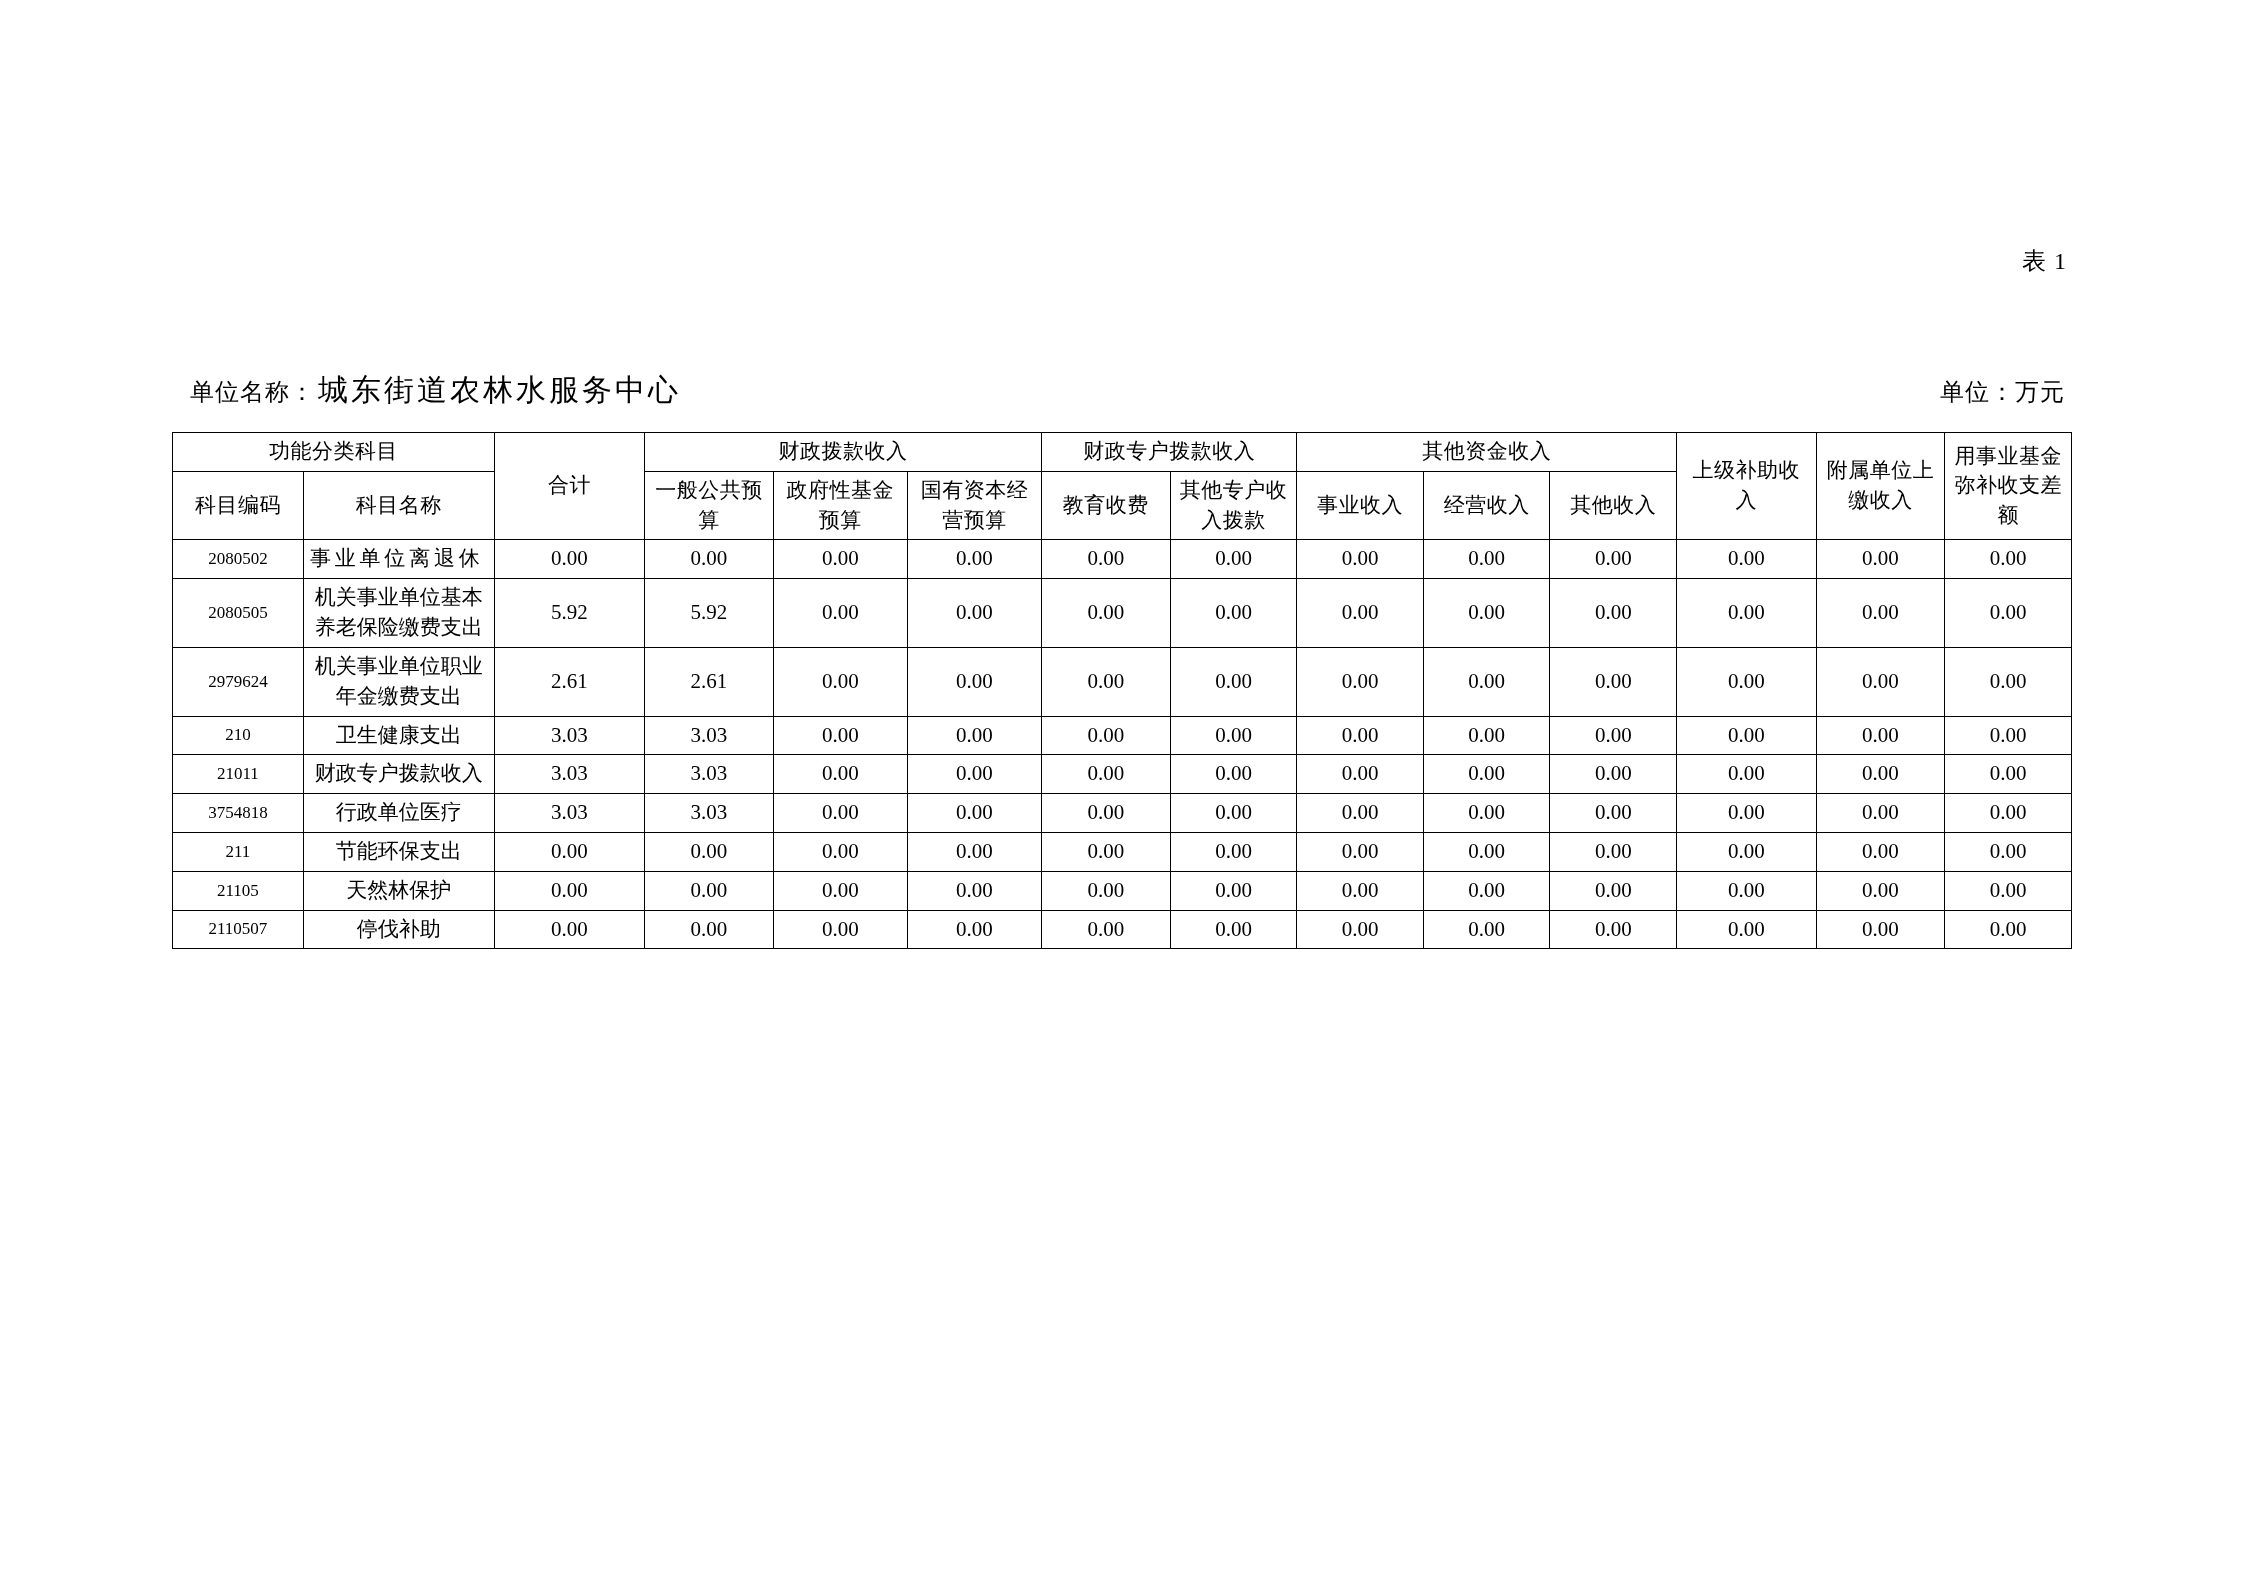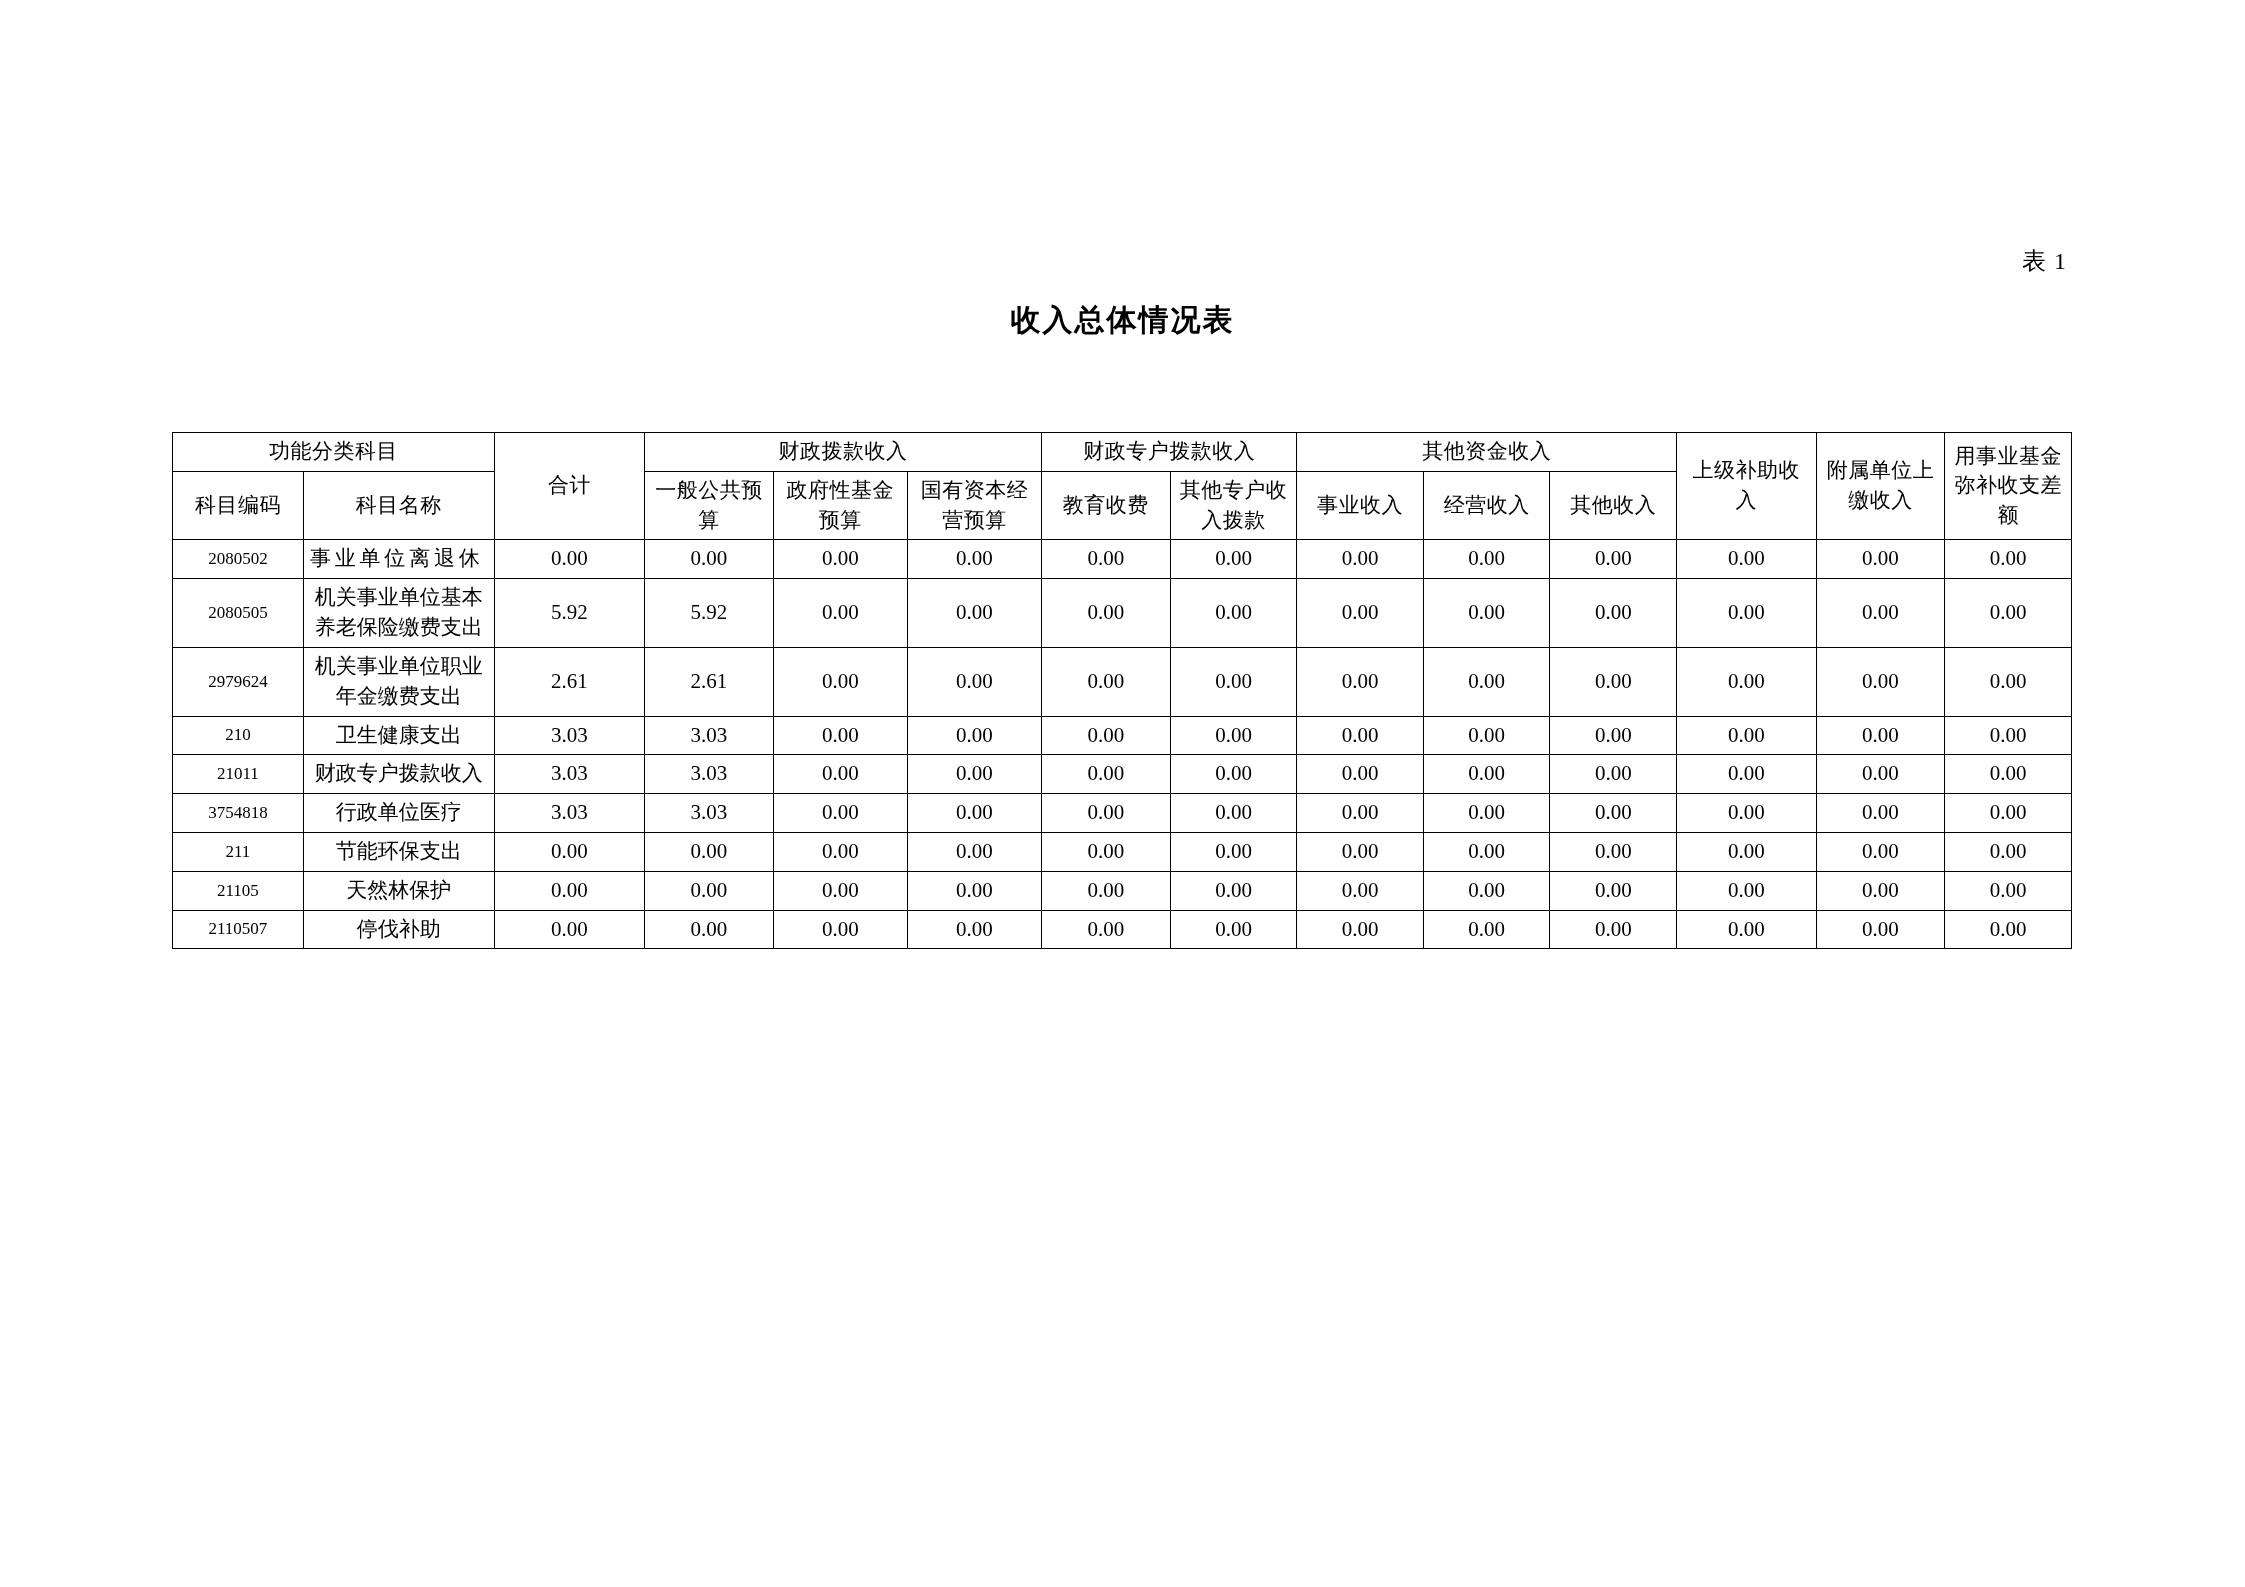"收入总体情况表" div.doc-title { html: <div>收入总体情况表</div> -> none }
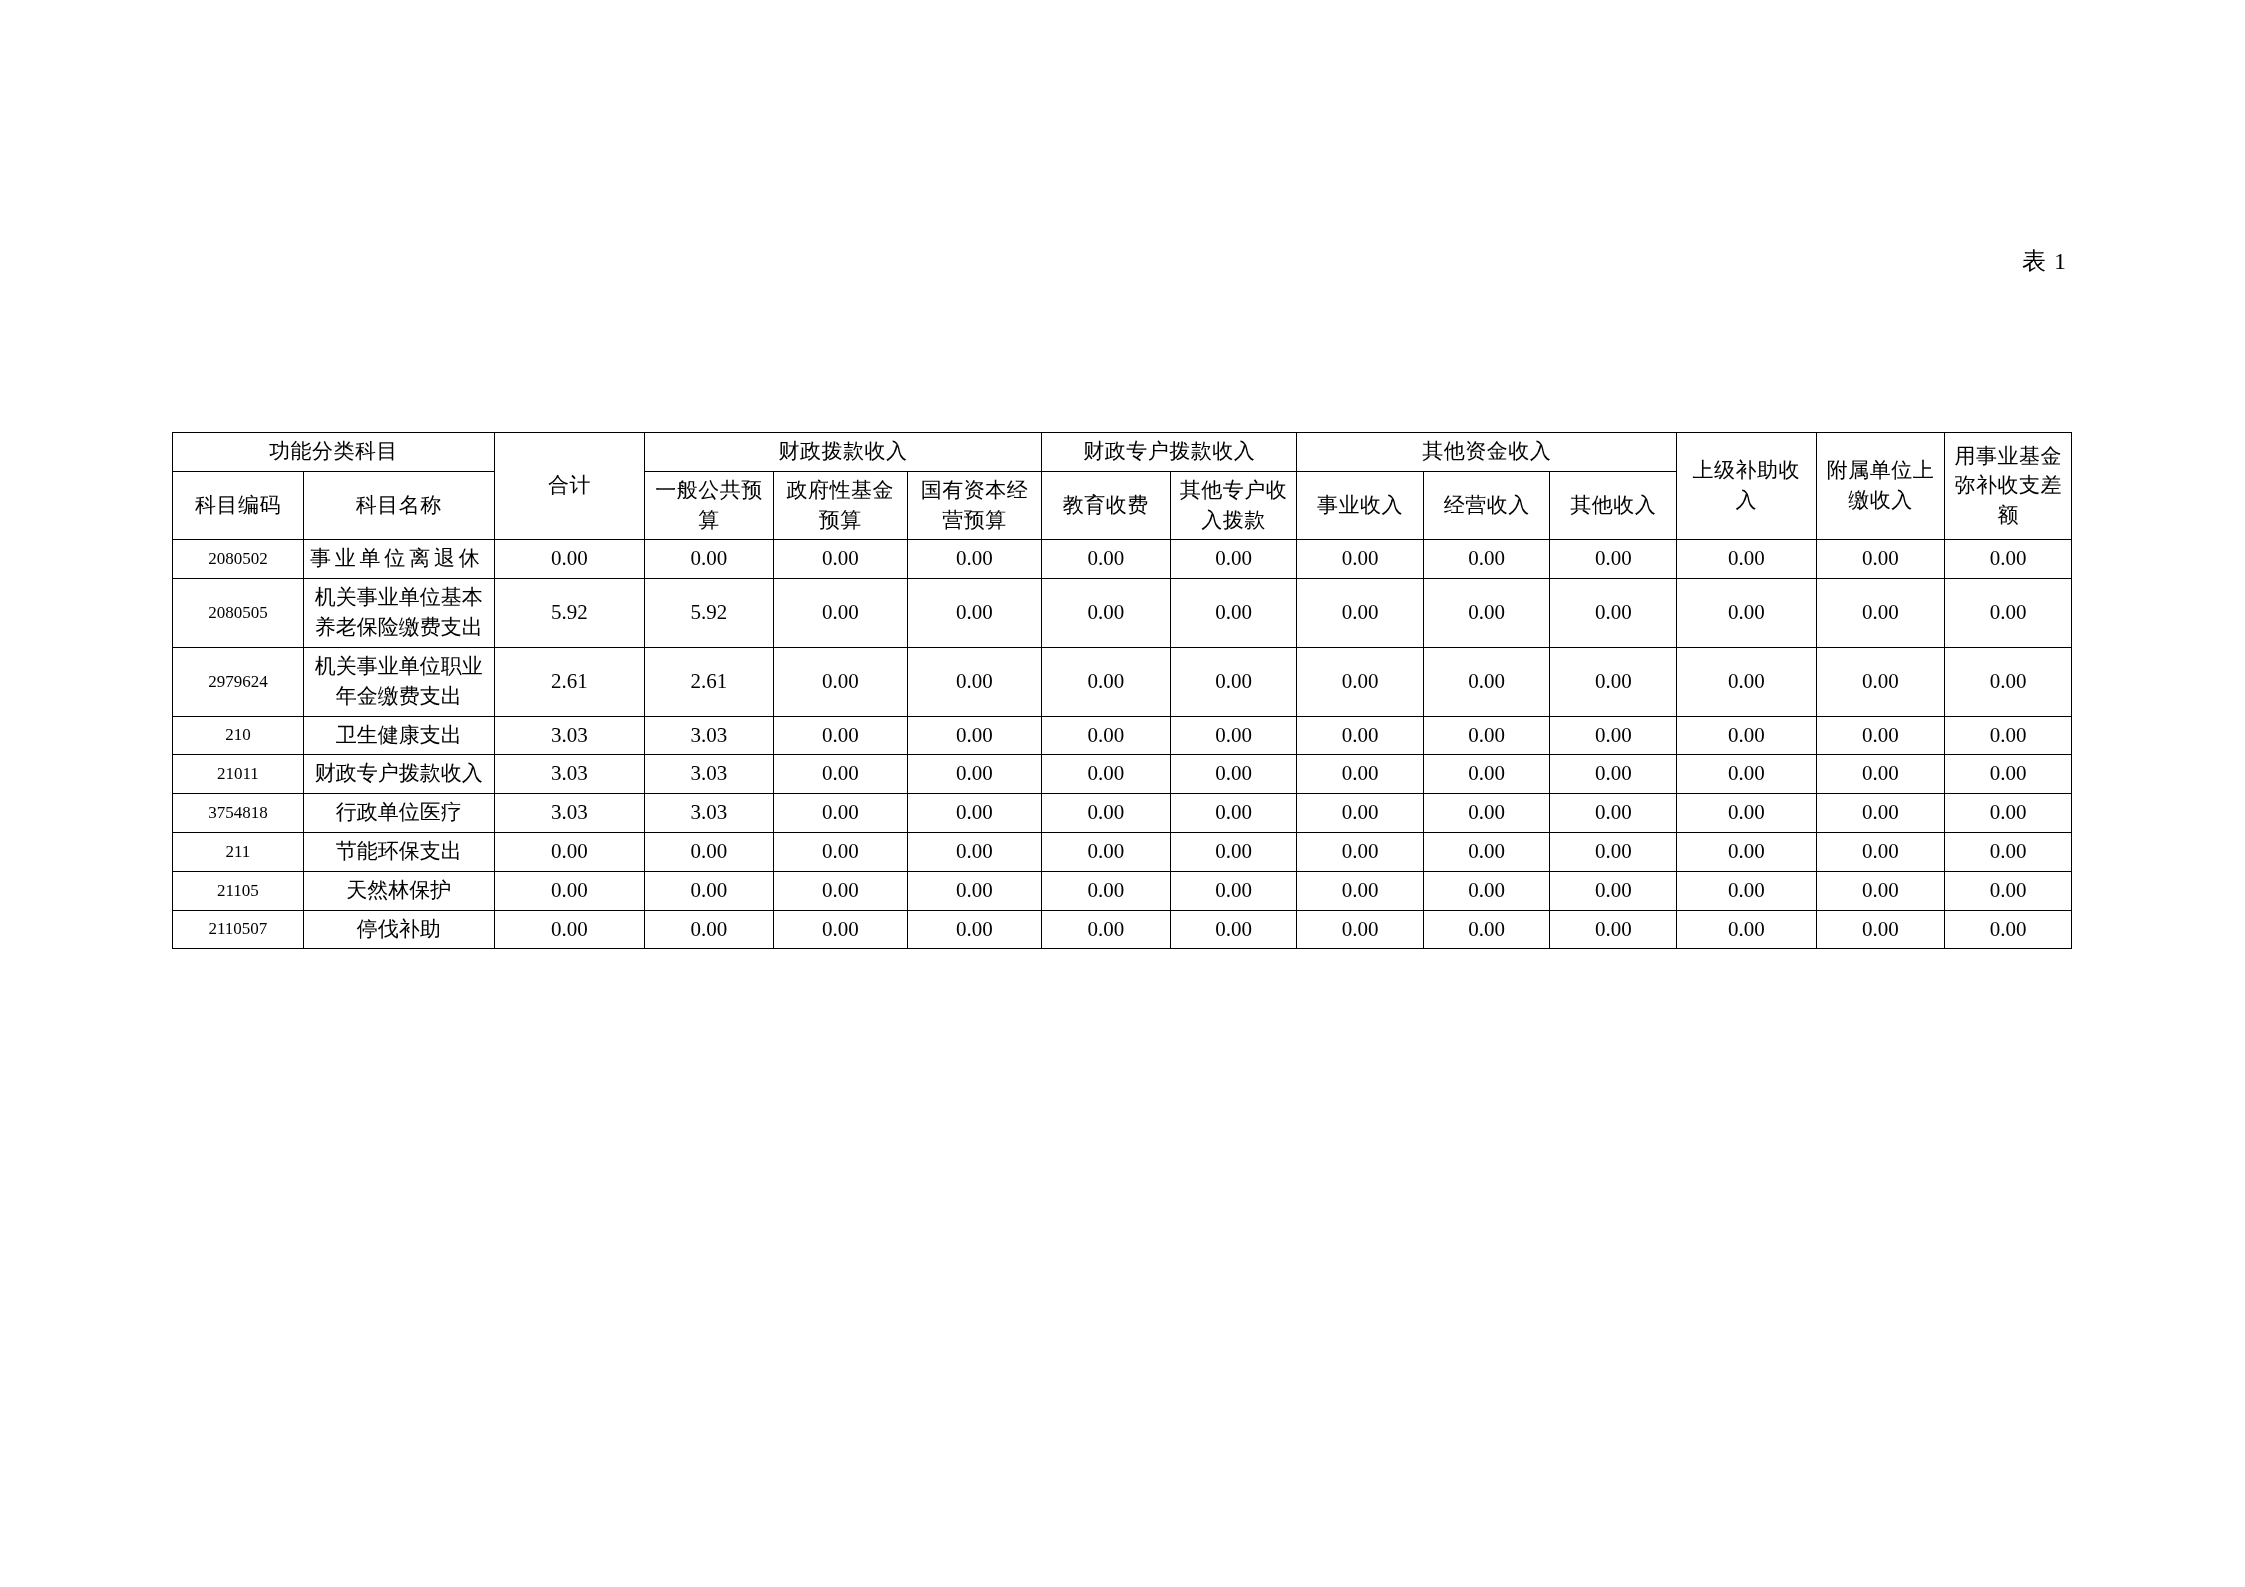"单位名称：" div.meta-row { html: none -> <div> <span>单位名称：</span> <span>城东街道农林水服务中心</span> <span>单位：万元</span> </div> }
